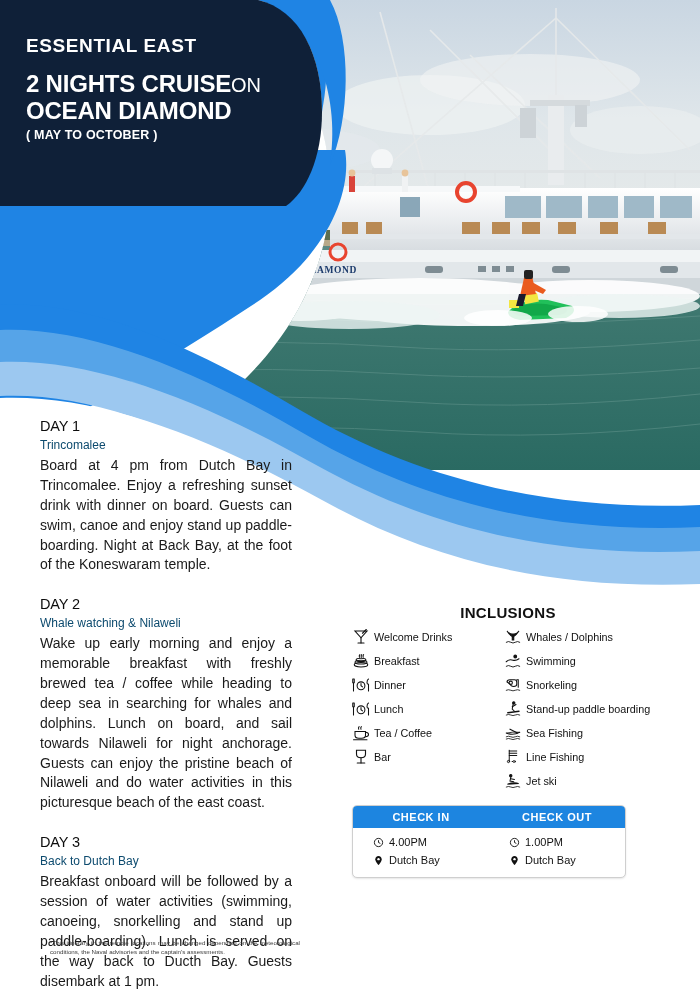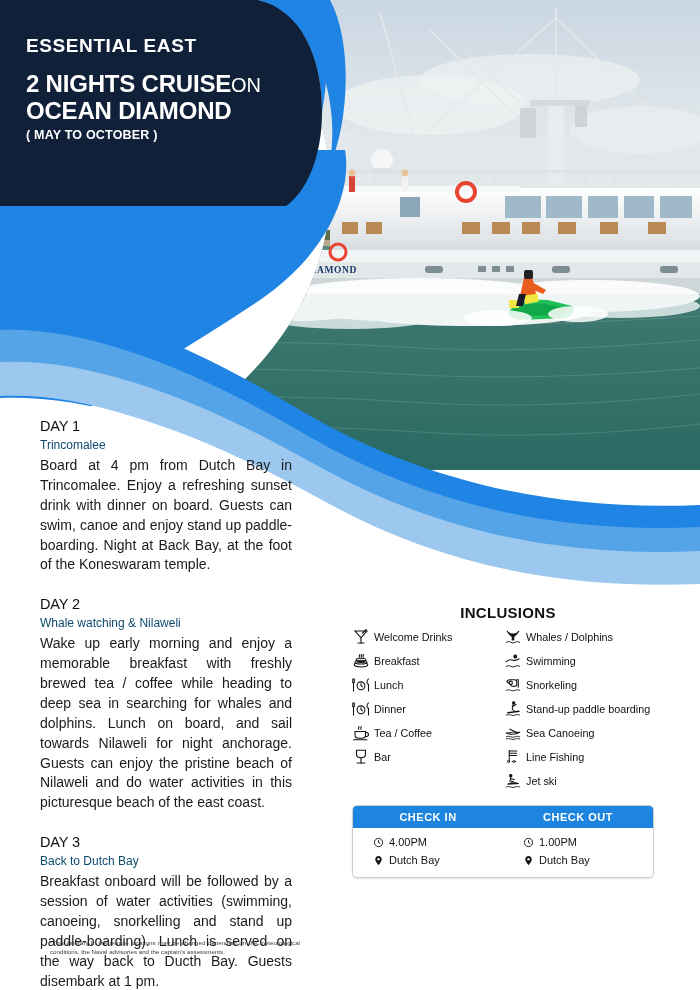"Lunch" div.inc-row { order: before "Dinner" -> after "Dinner" }
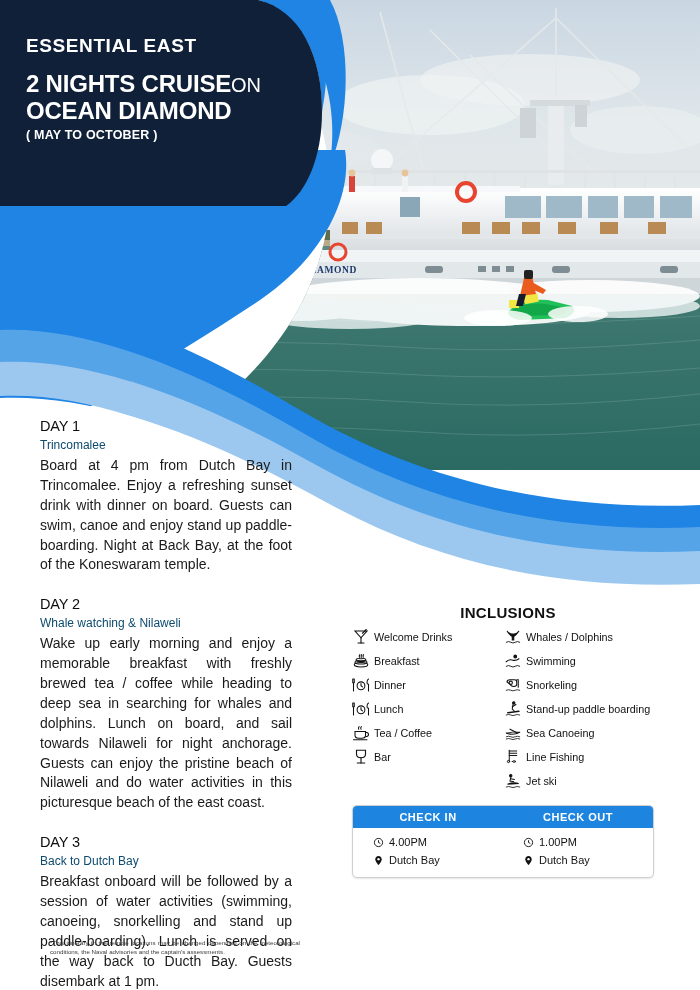"Sea Canoeing" span.inc-label { text: Canoeing -> Fishing }
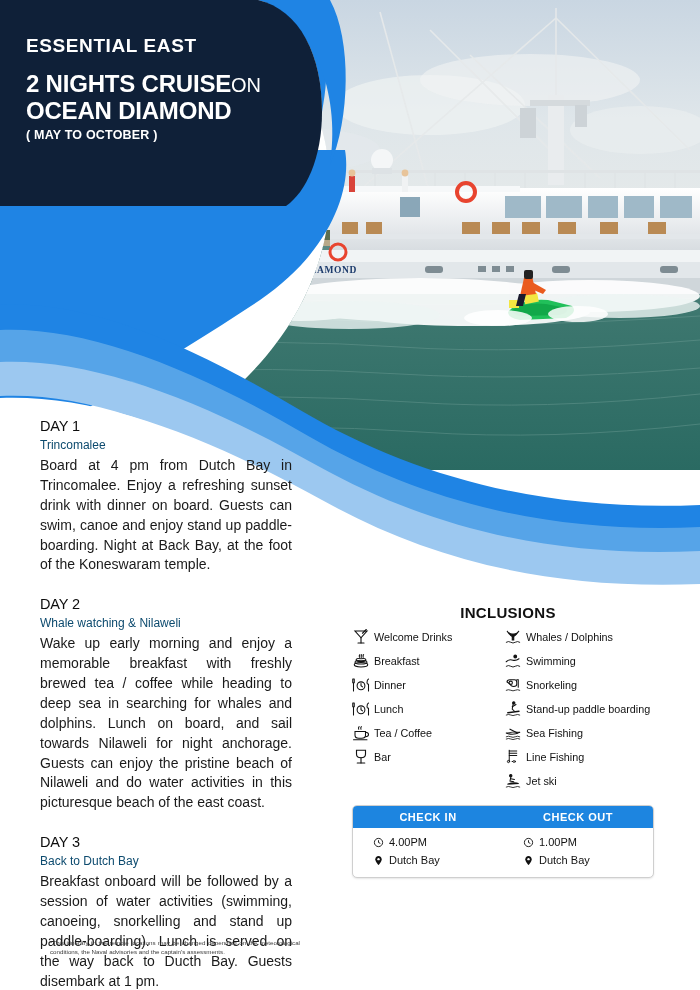"CHECK IN" .checktable { width: 302px -> 274px }
